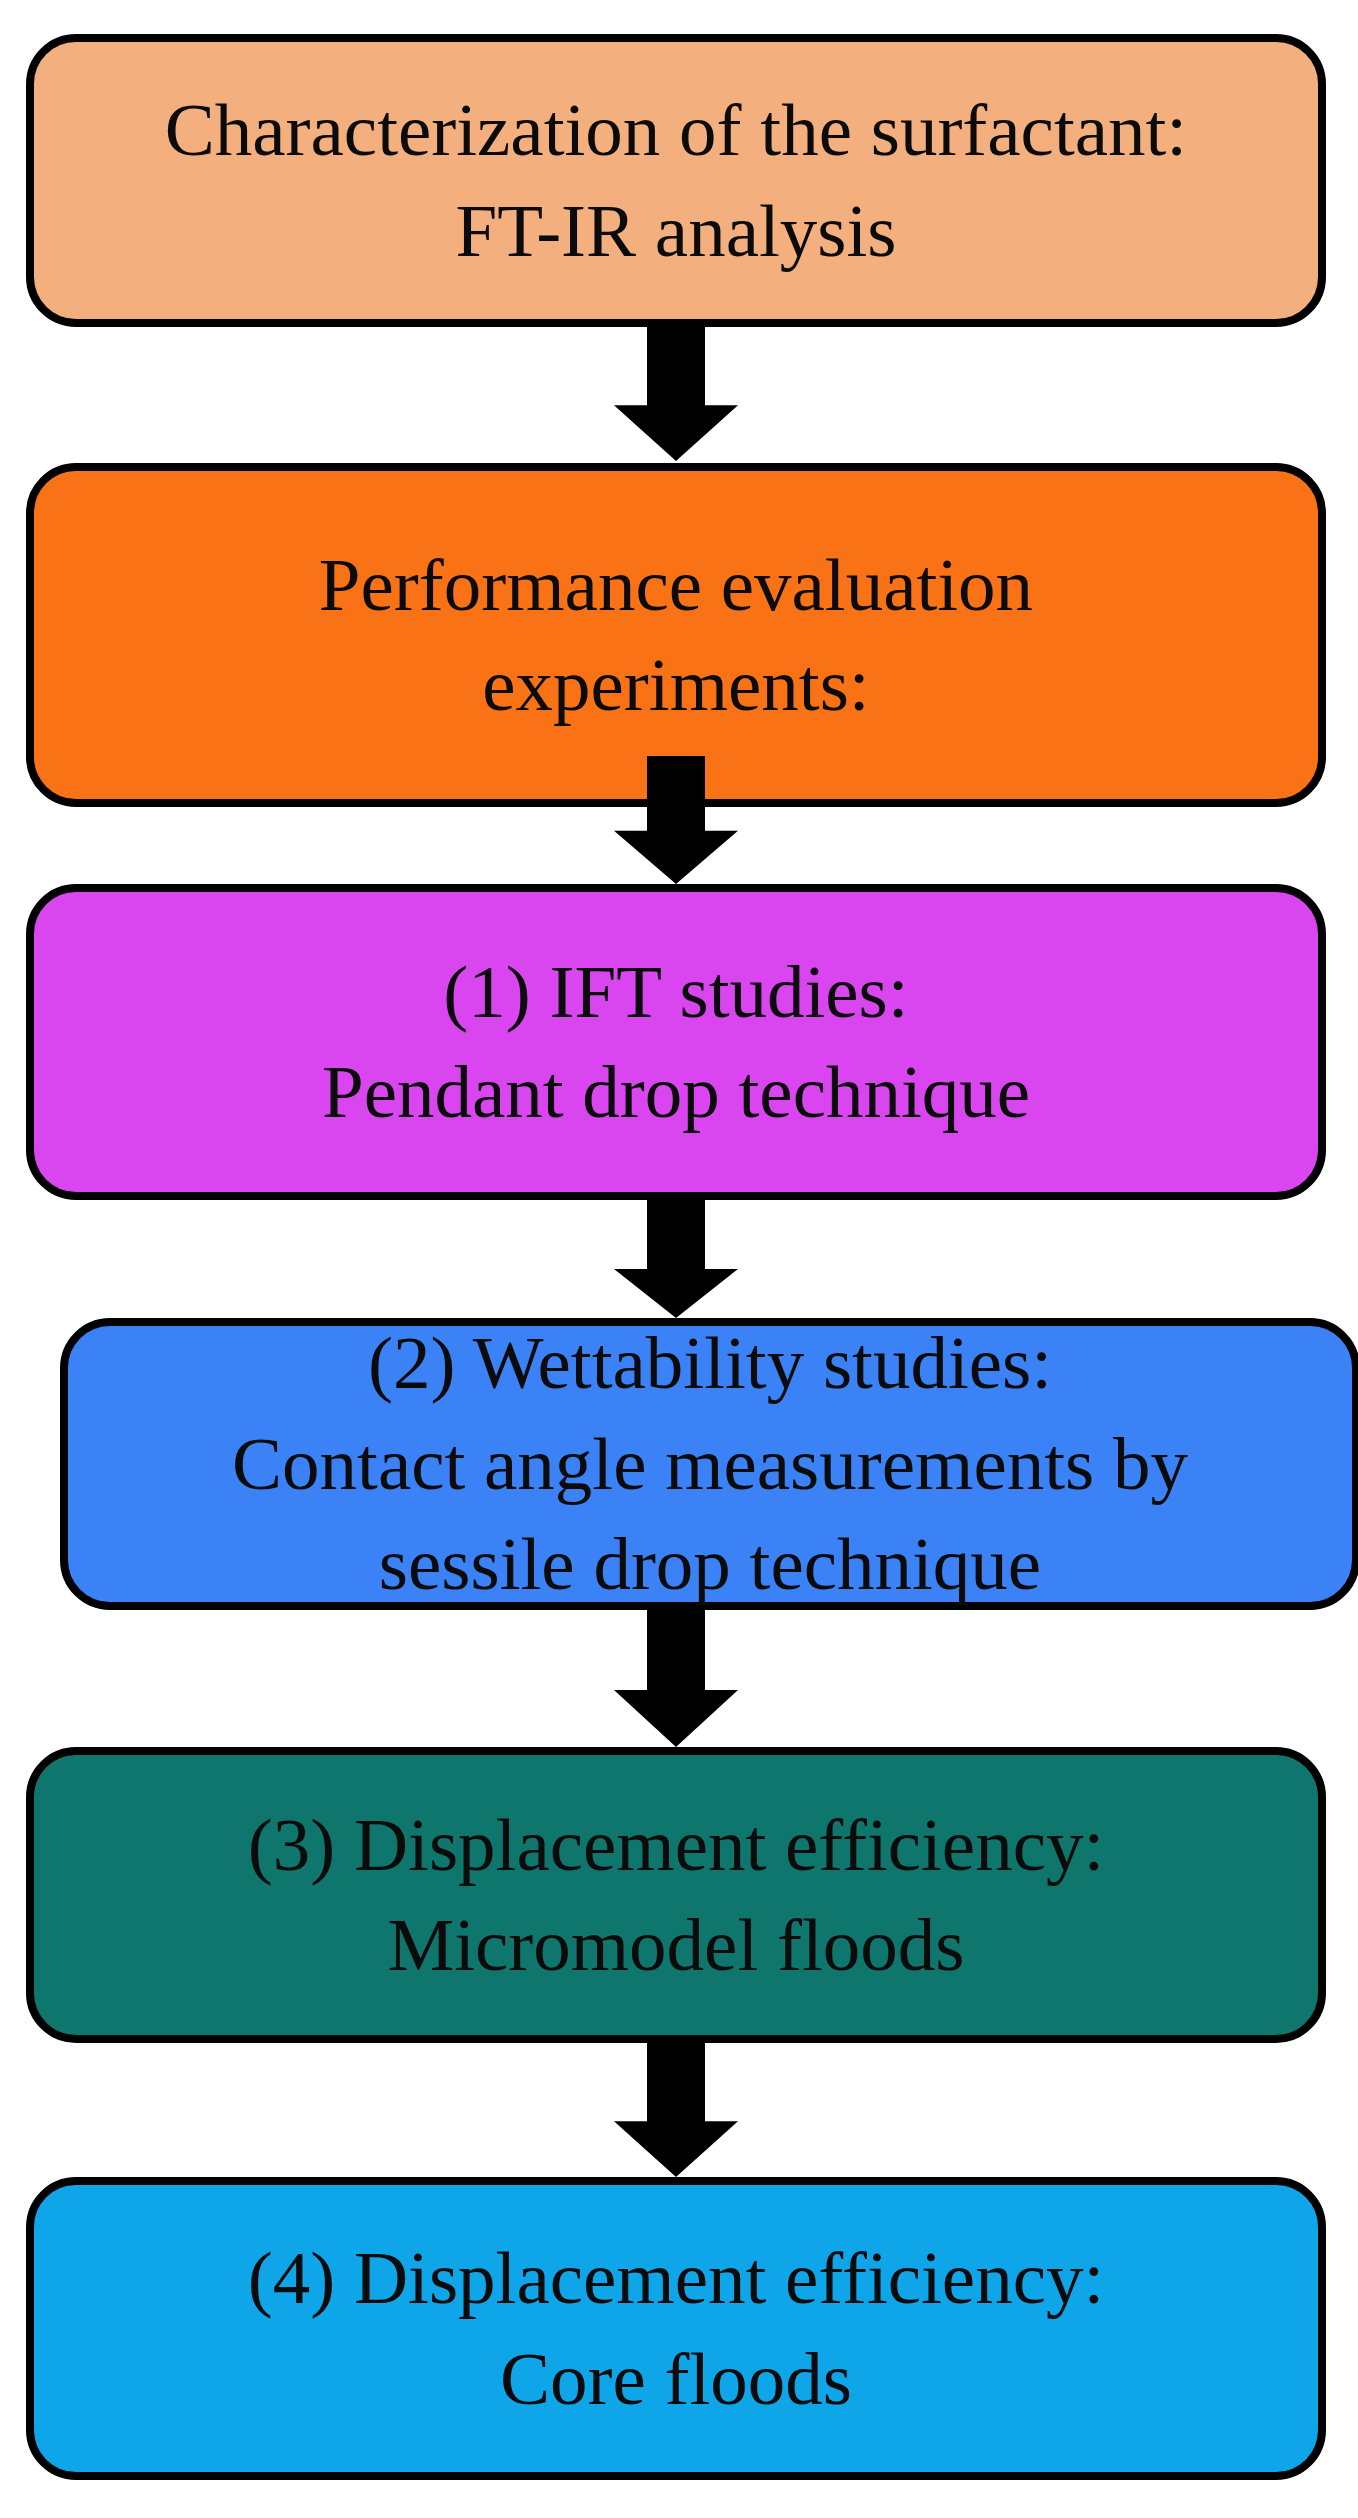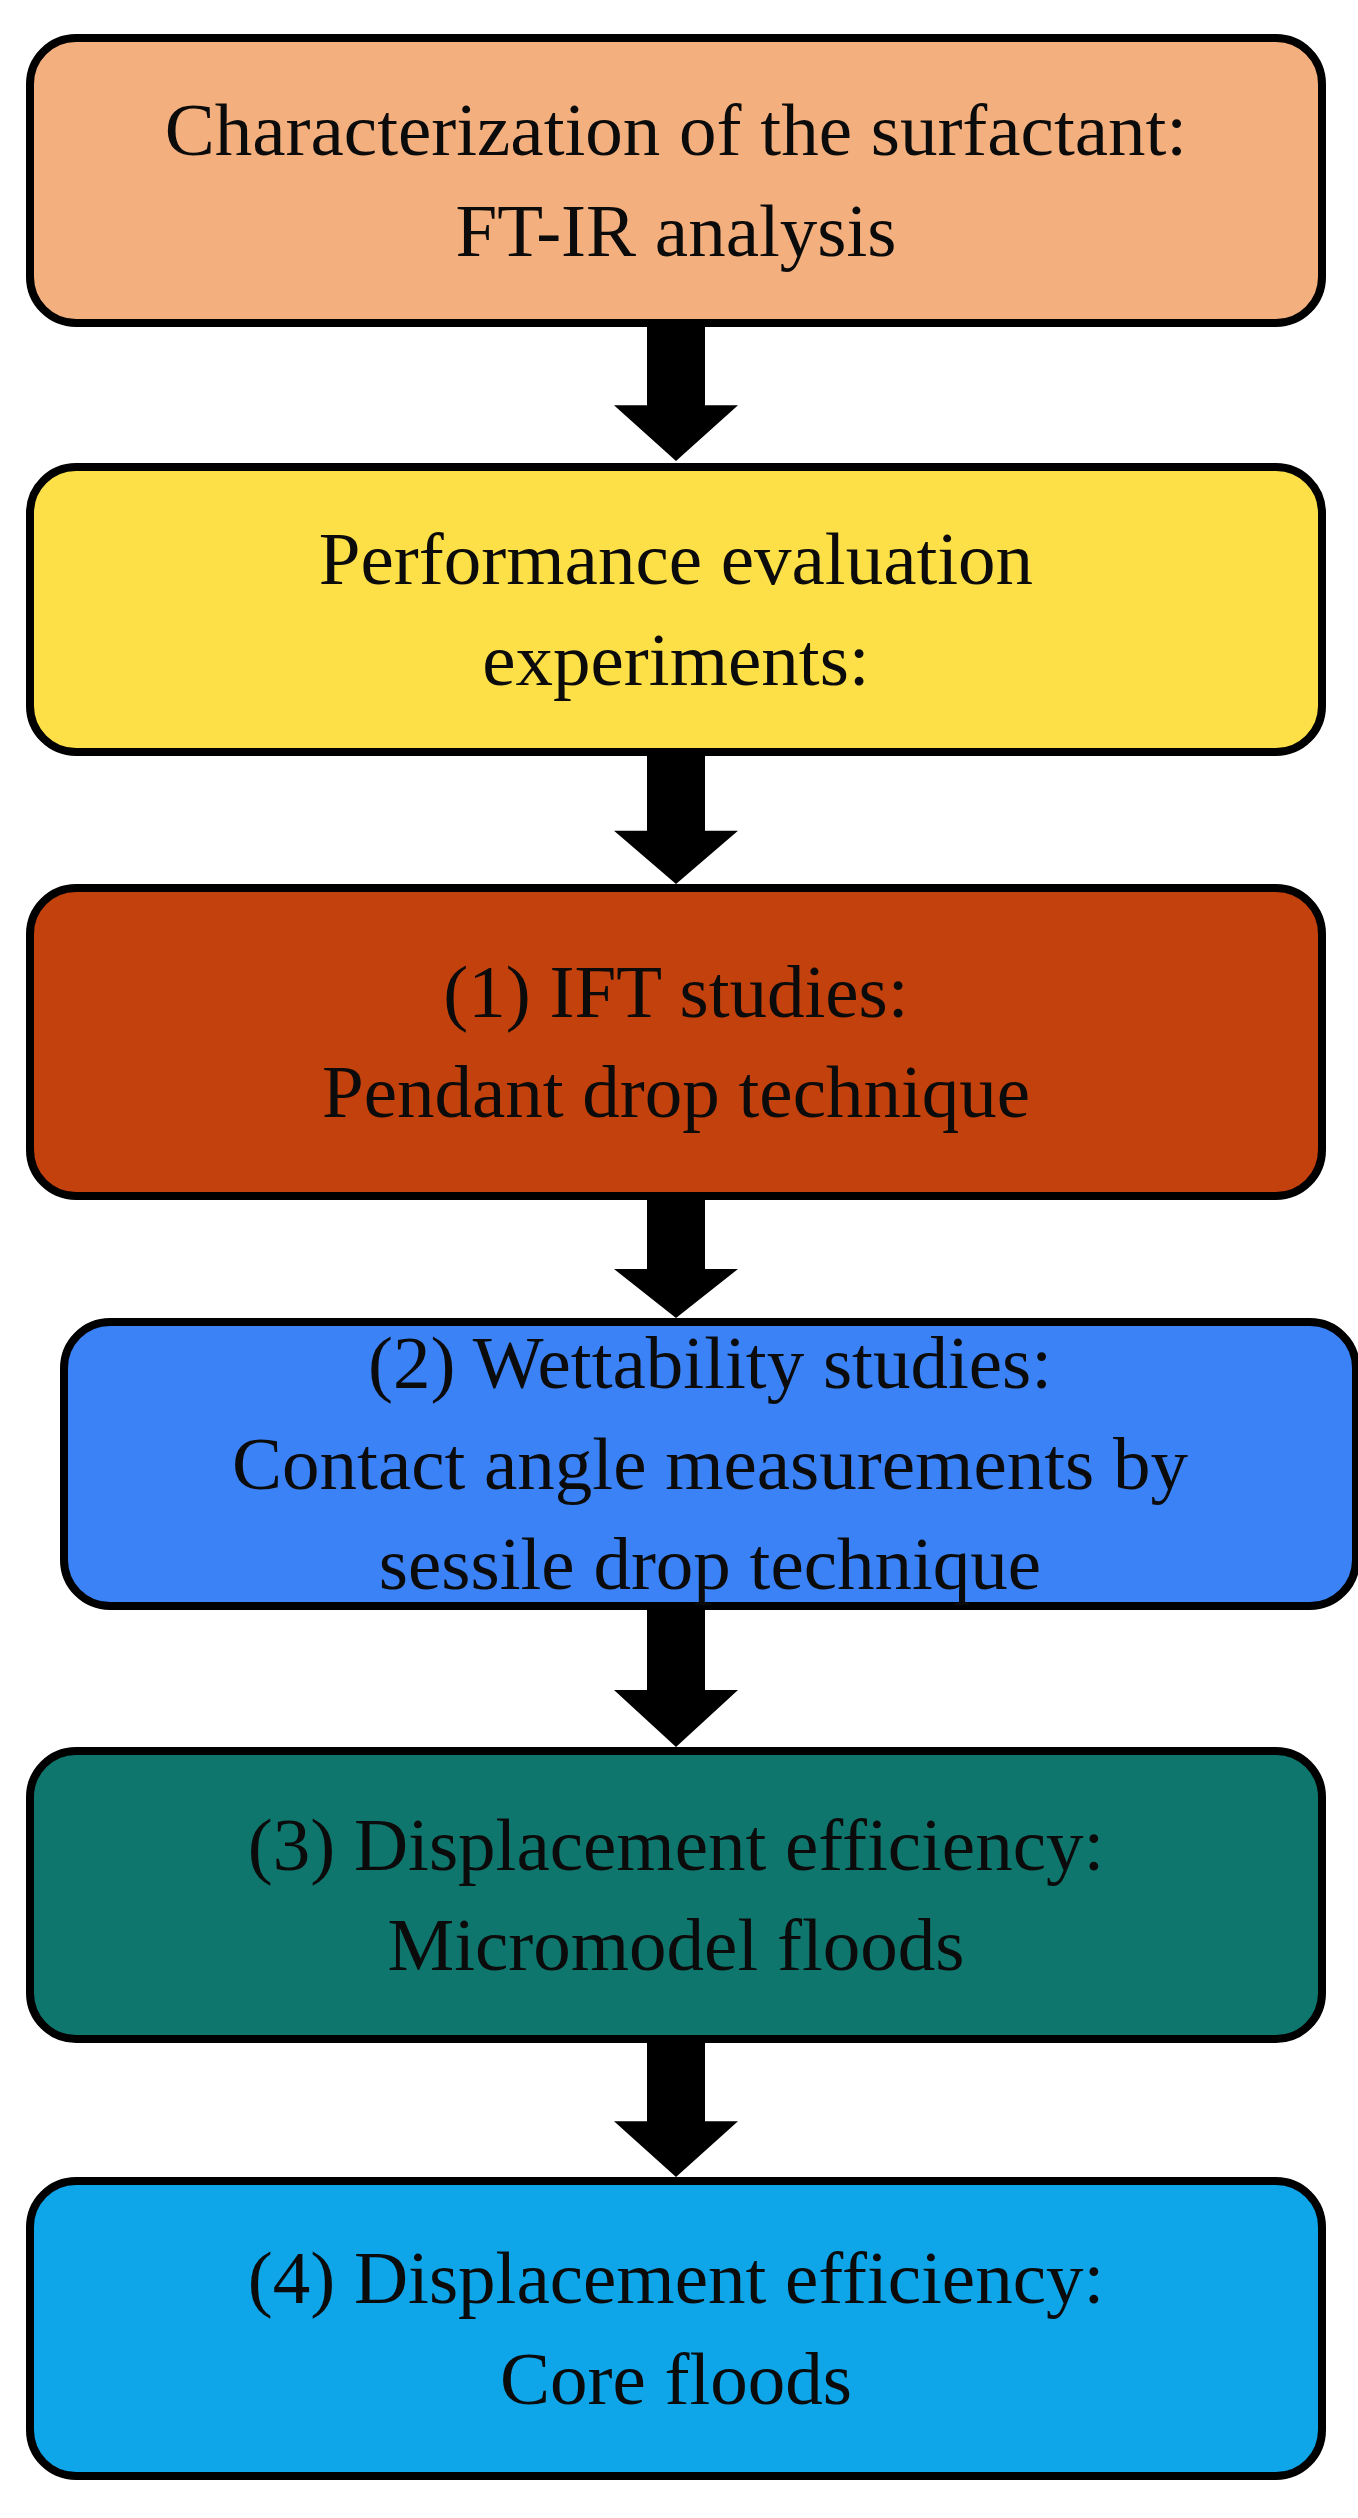"Performance evaluation" div.flow-box { background: #fde047 -> #f97316; height: 293px -> 344px }
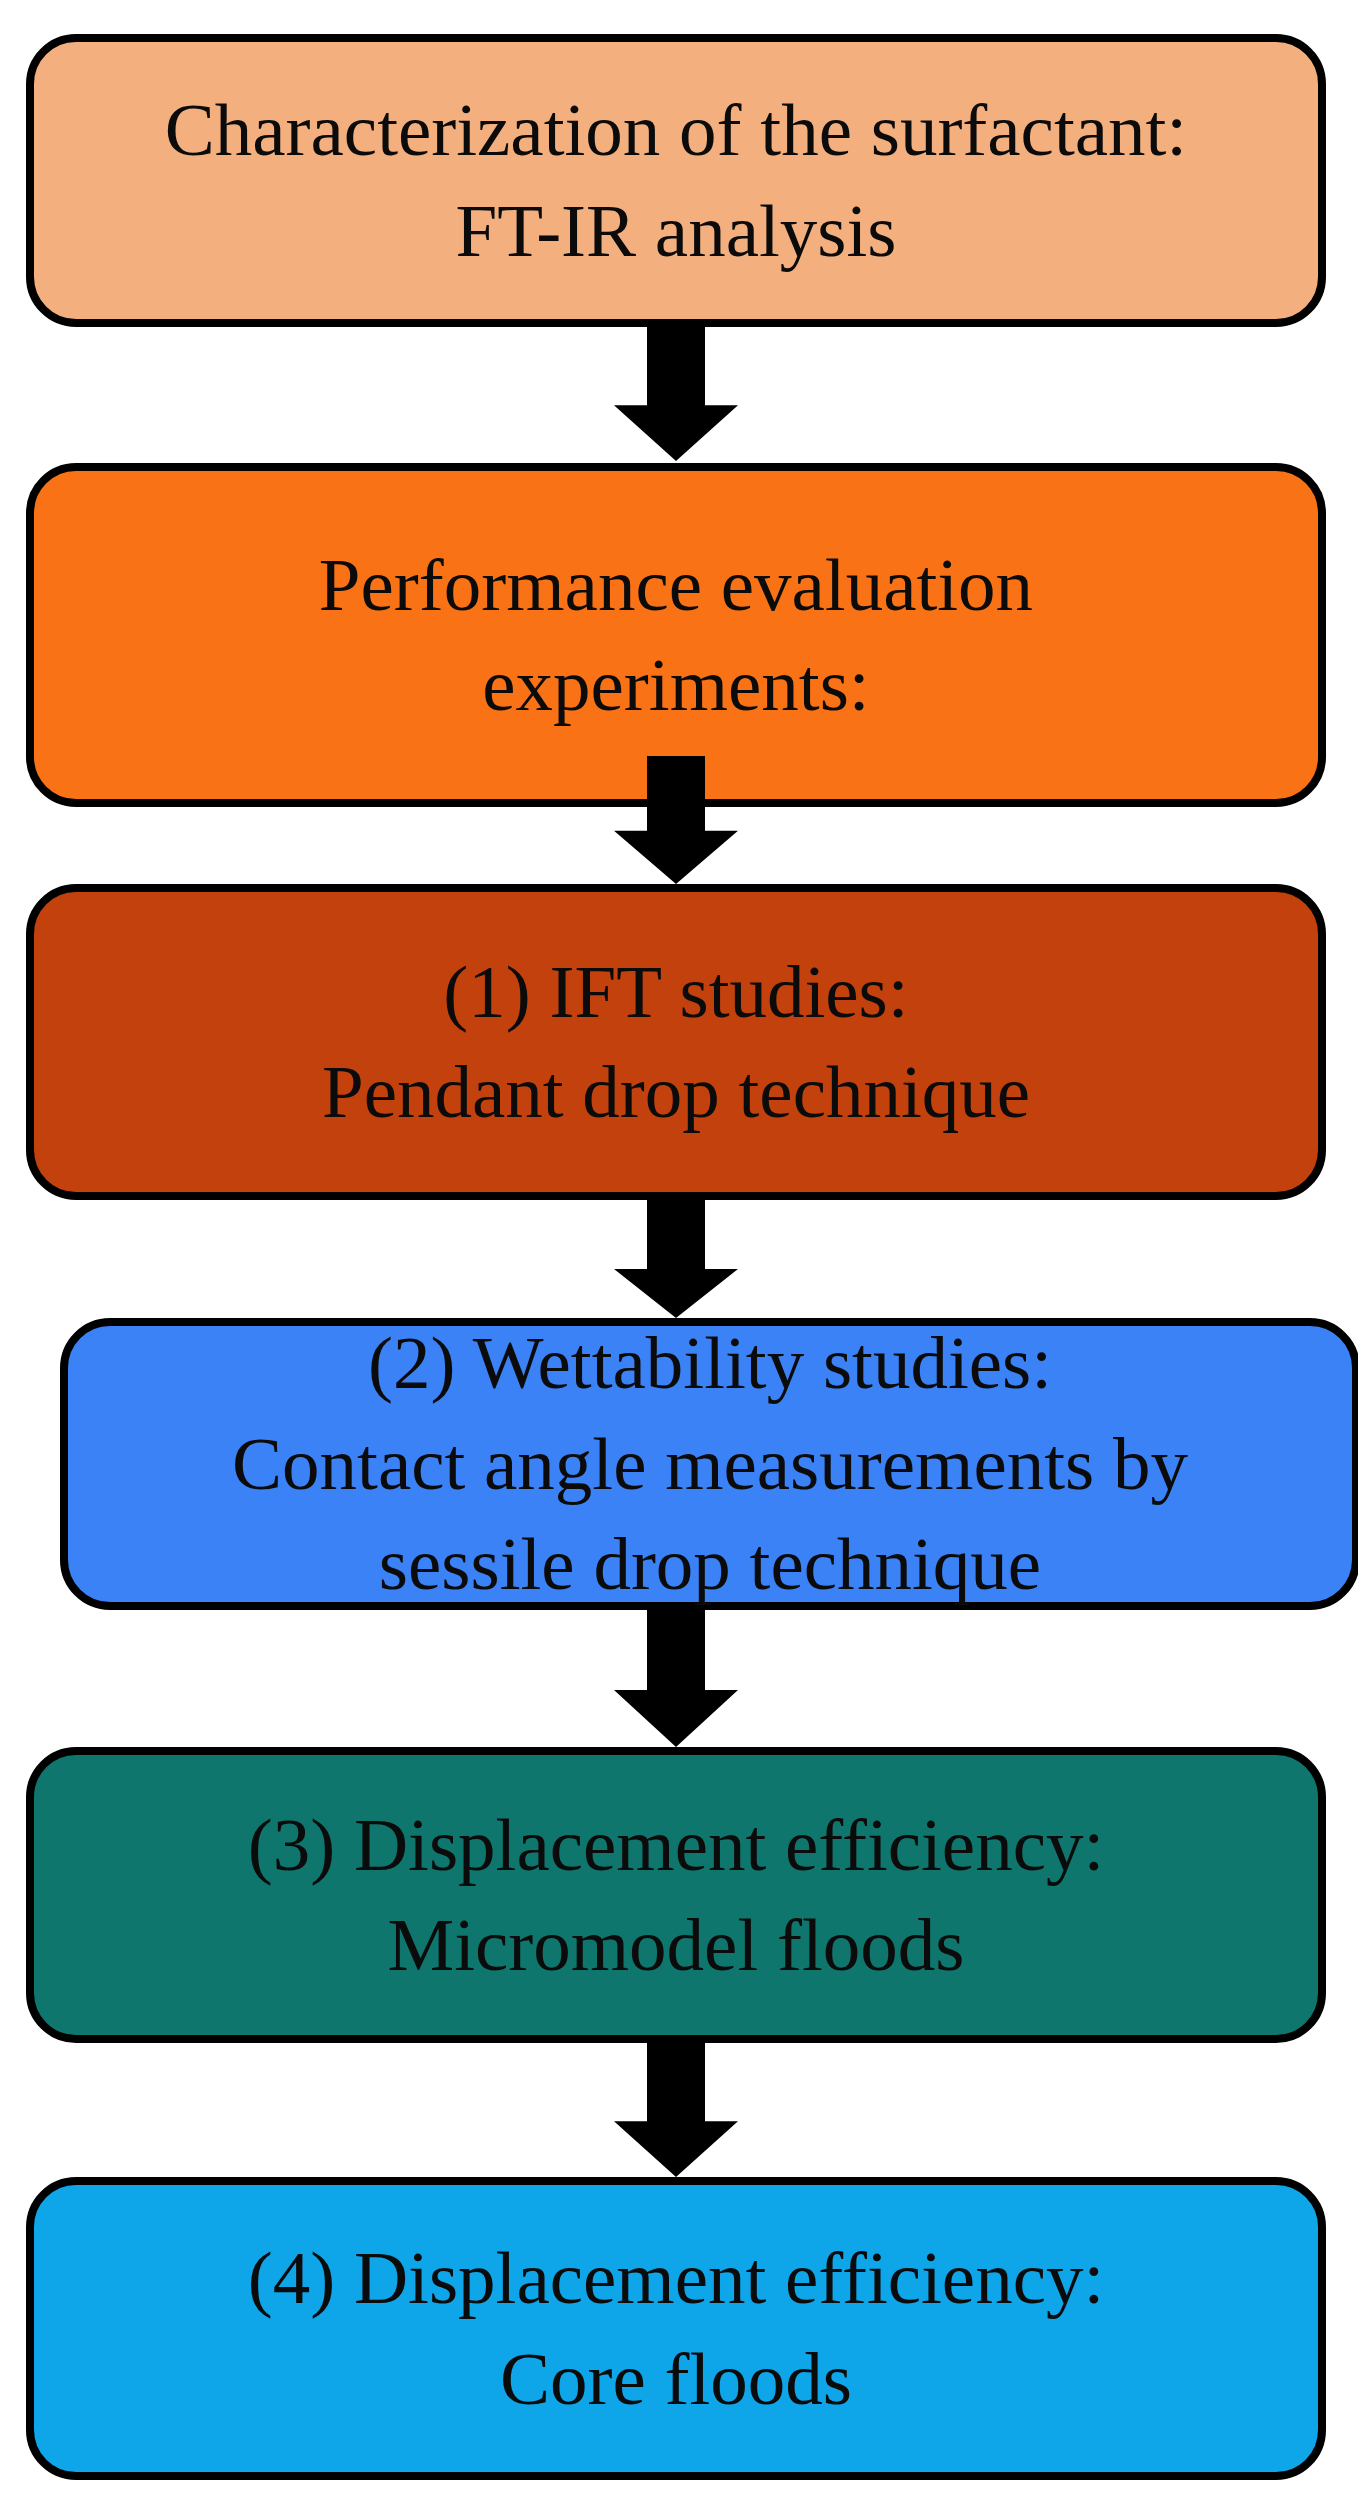"(1) IFT studies:" div.flow-box { background: #c2410c -> #d946ef }
